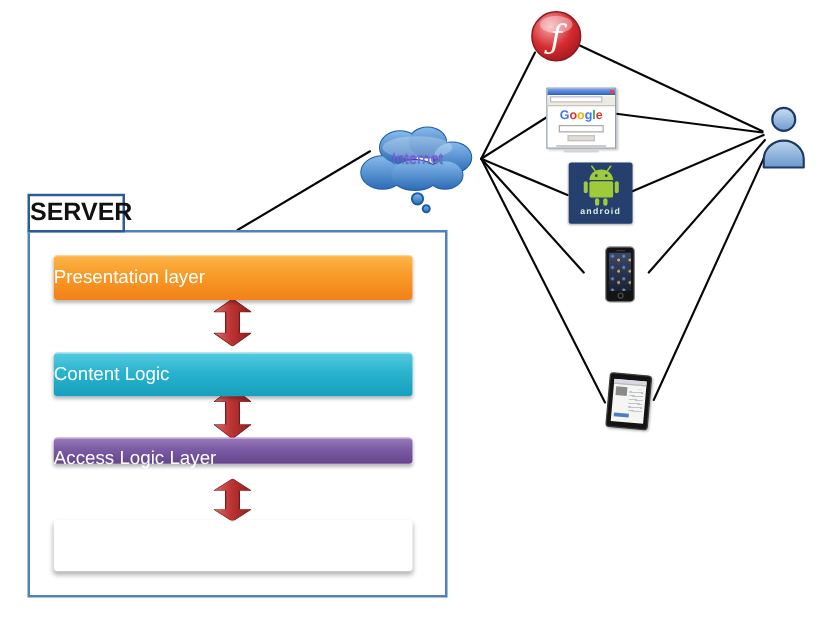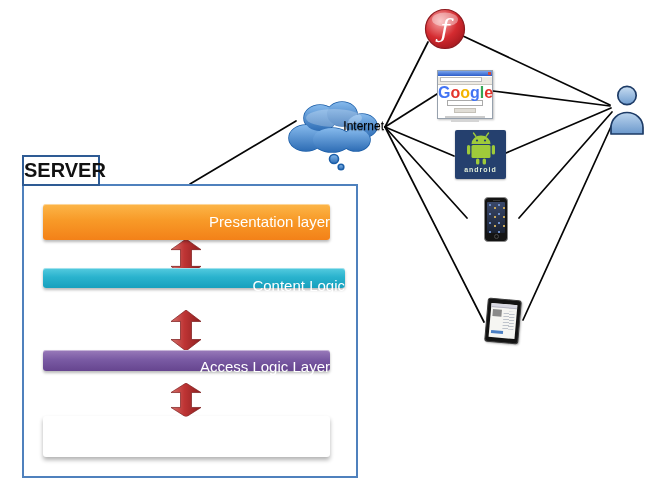"Google" .g-logo { font-size: 16px -> 10px }
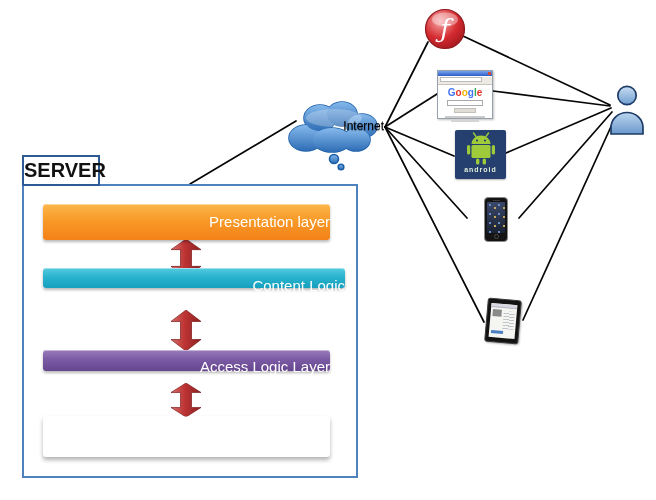"Internet" .cloud-label { color: #000000 -> #8b5cf6; text-align: right -> center }
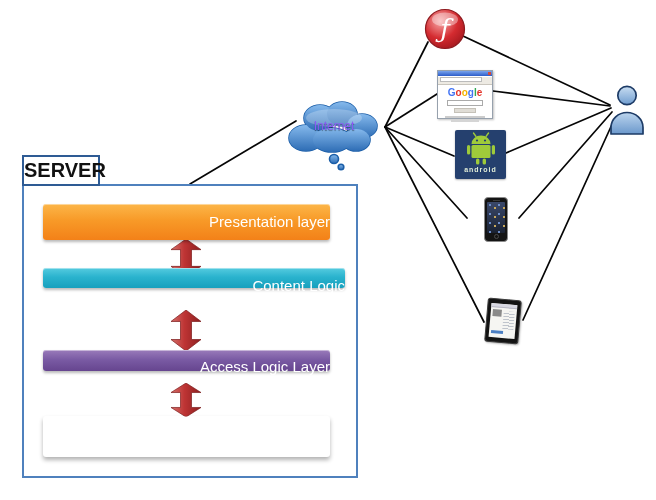"Presentation layer" .bar { text-align: right -> left }
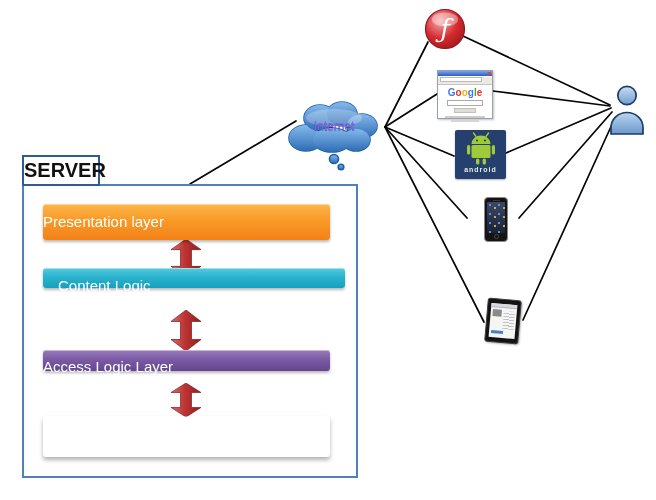"Content Logic" .bar-content { height: 20px -> 35px; padding-left: 15px -> none; top: 268px -> 282px }
